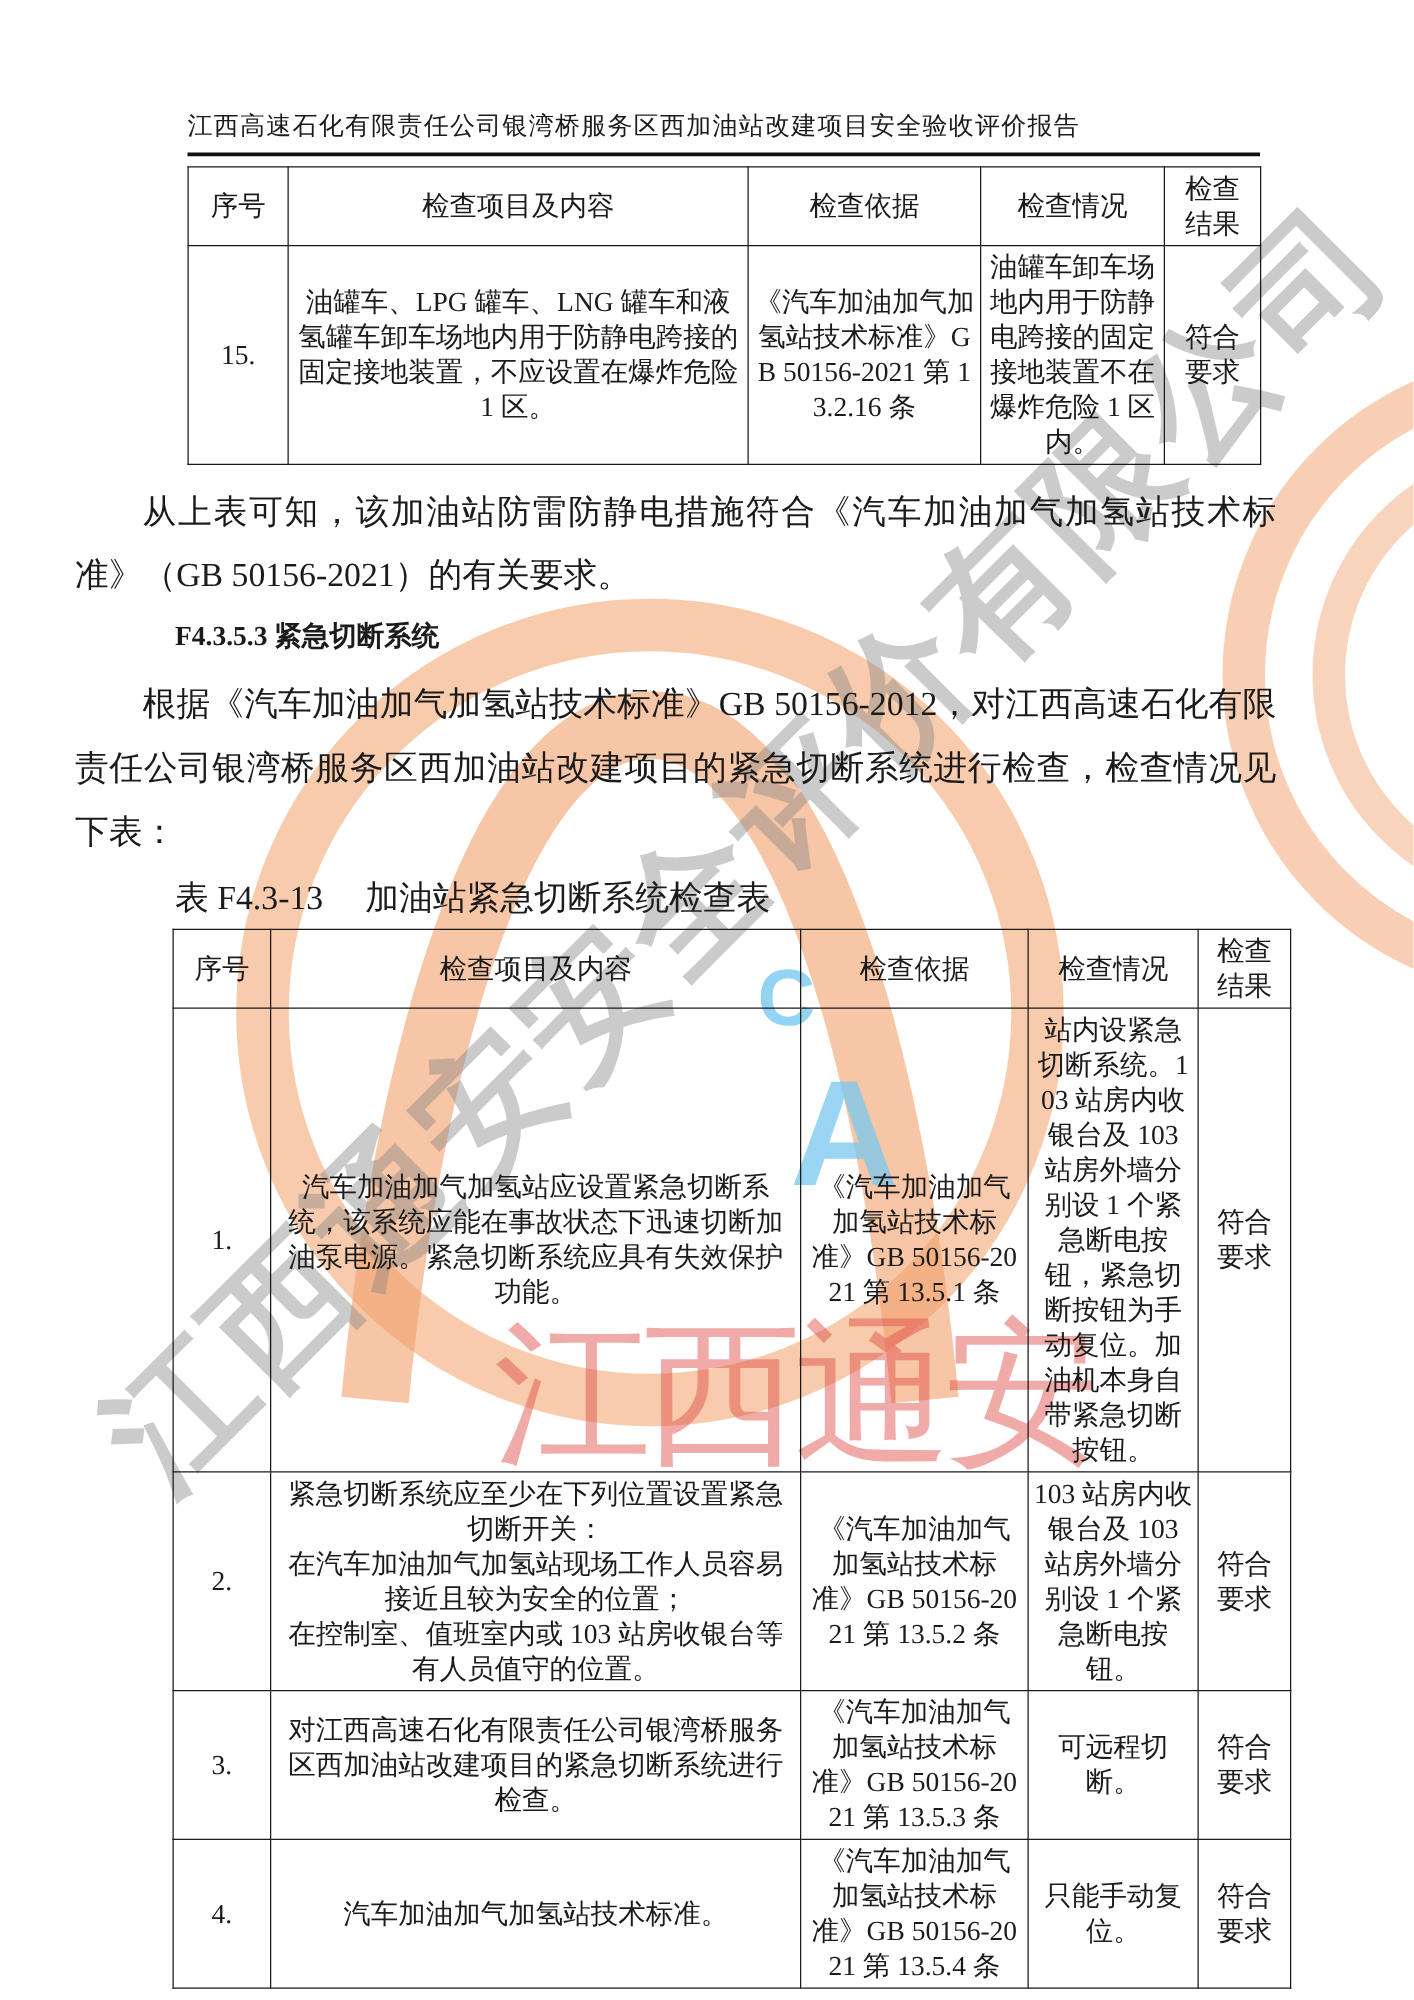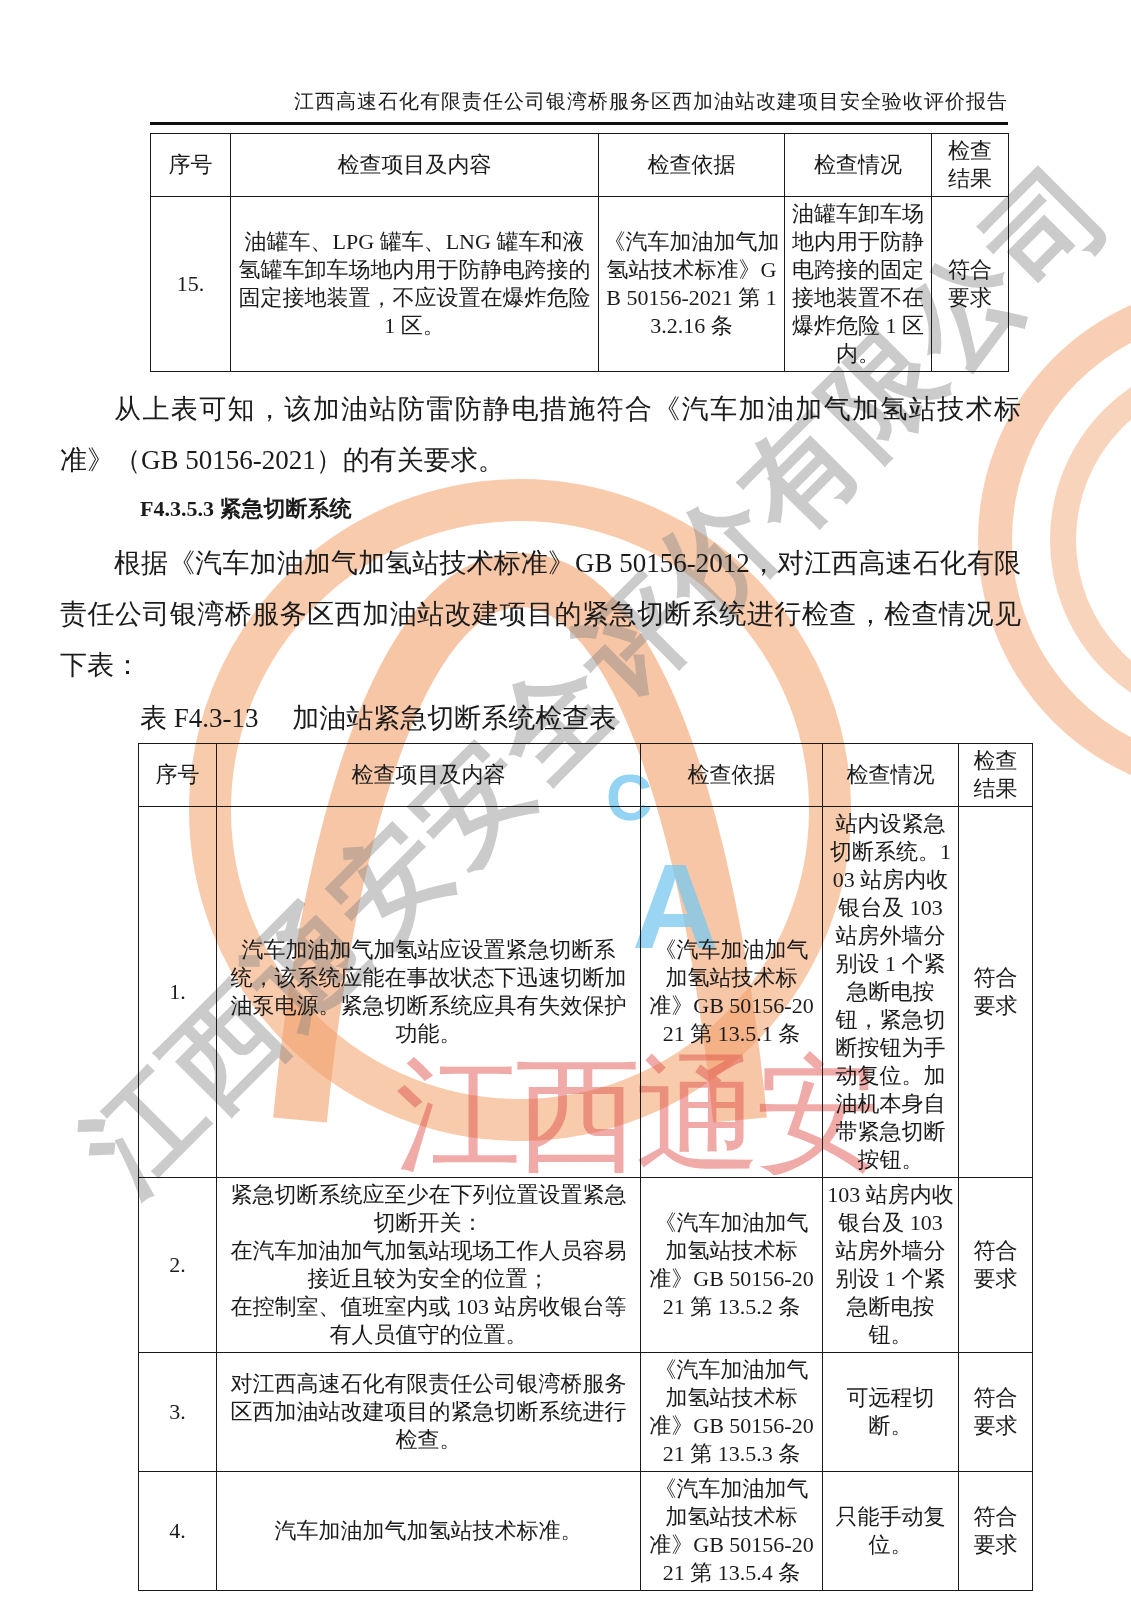"江西高速石化有限责任公司银湾桥服务区西加油站改建项目安全验收评价报告" .doc-header { text-align: right -> left }
